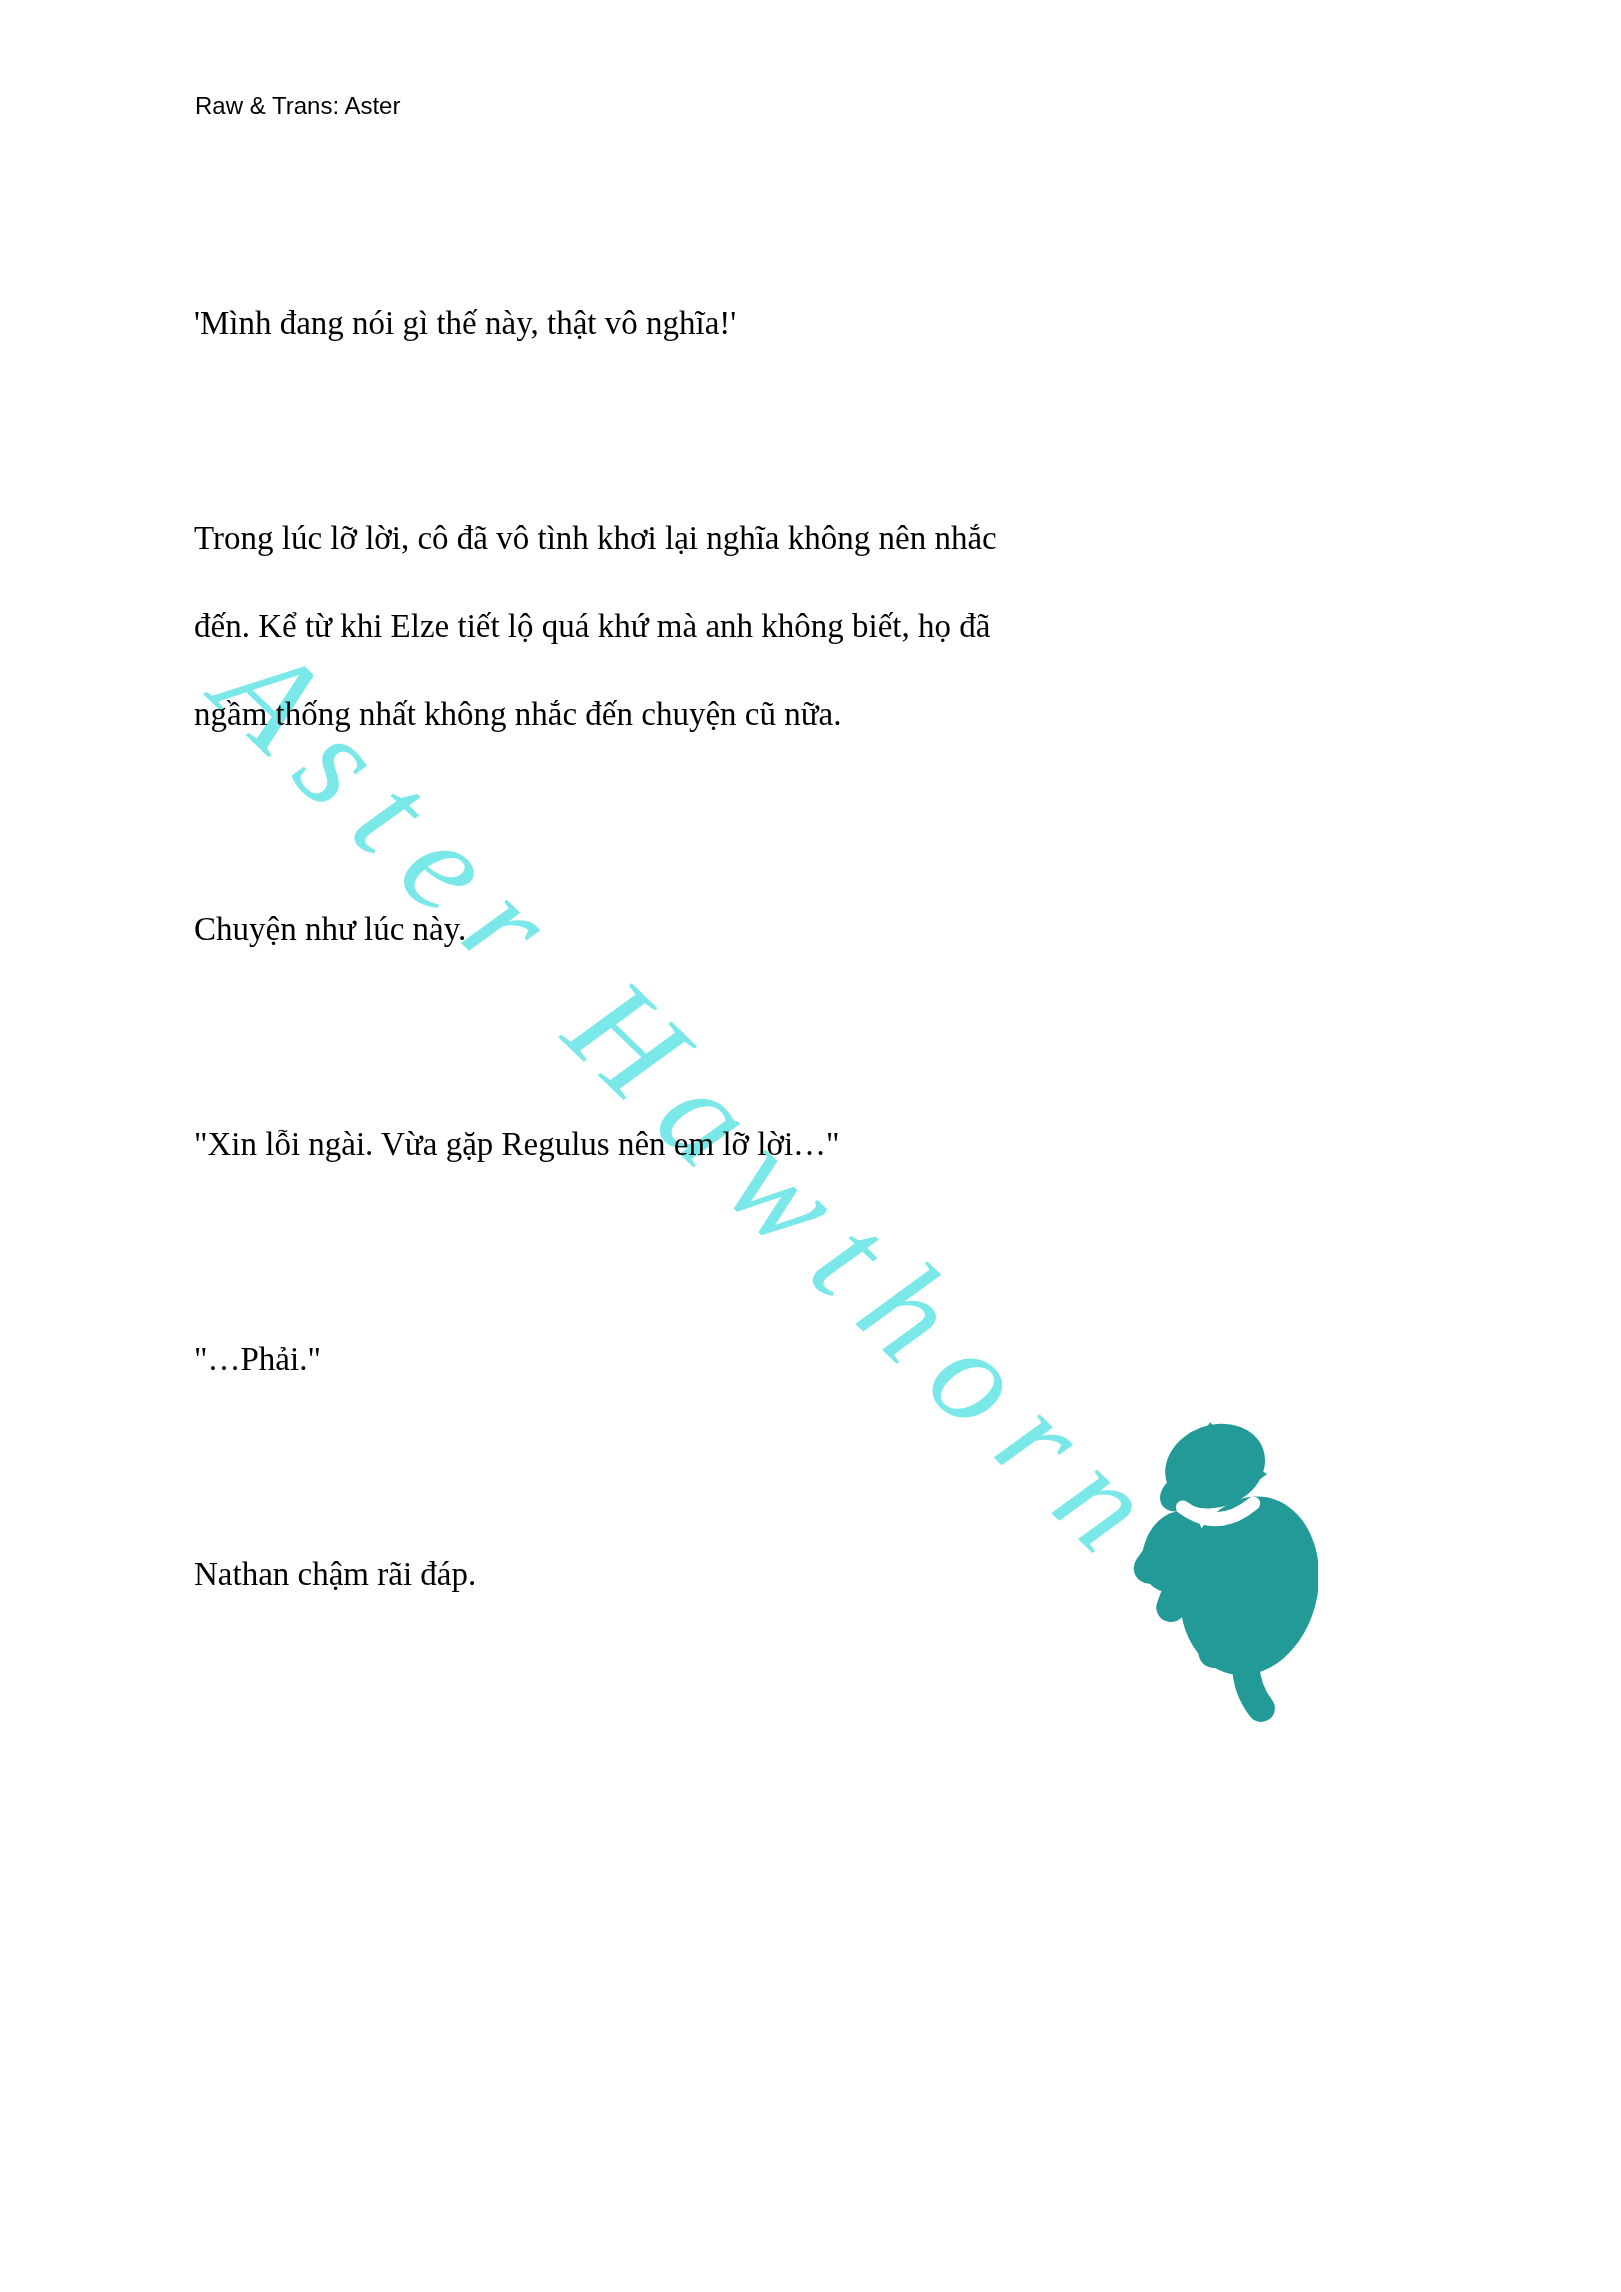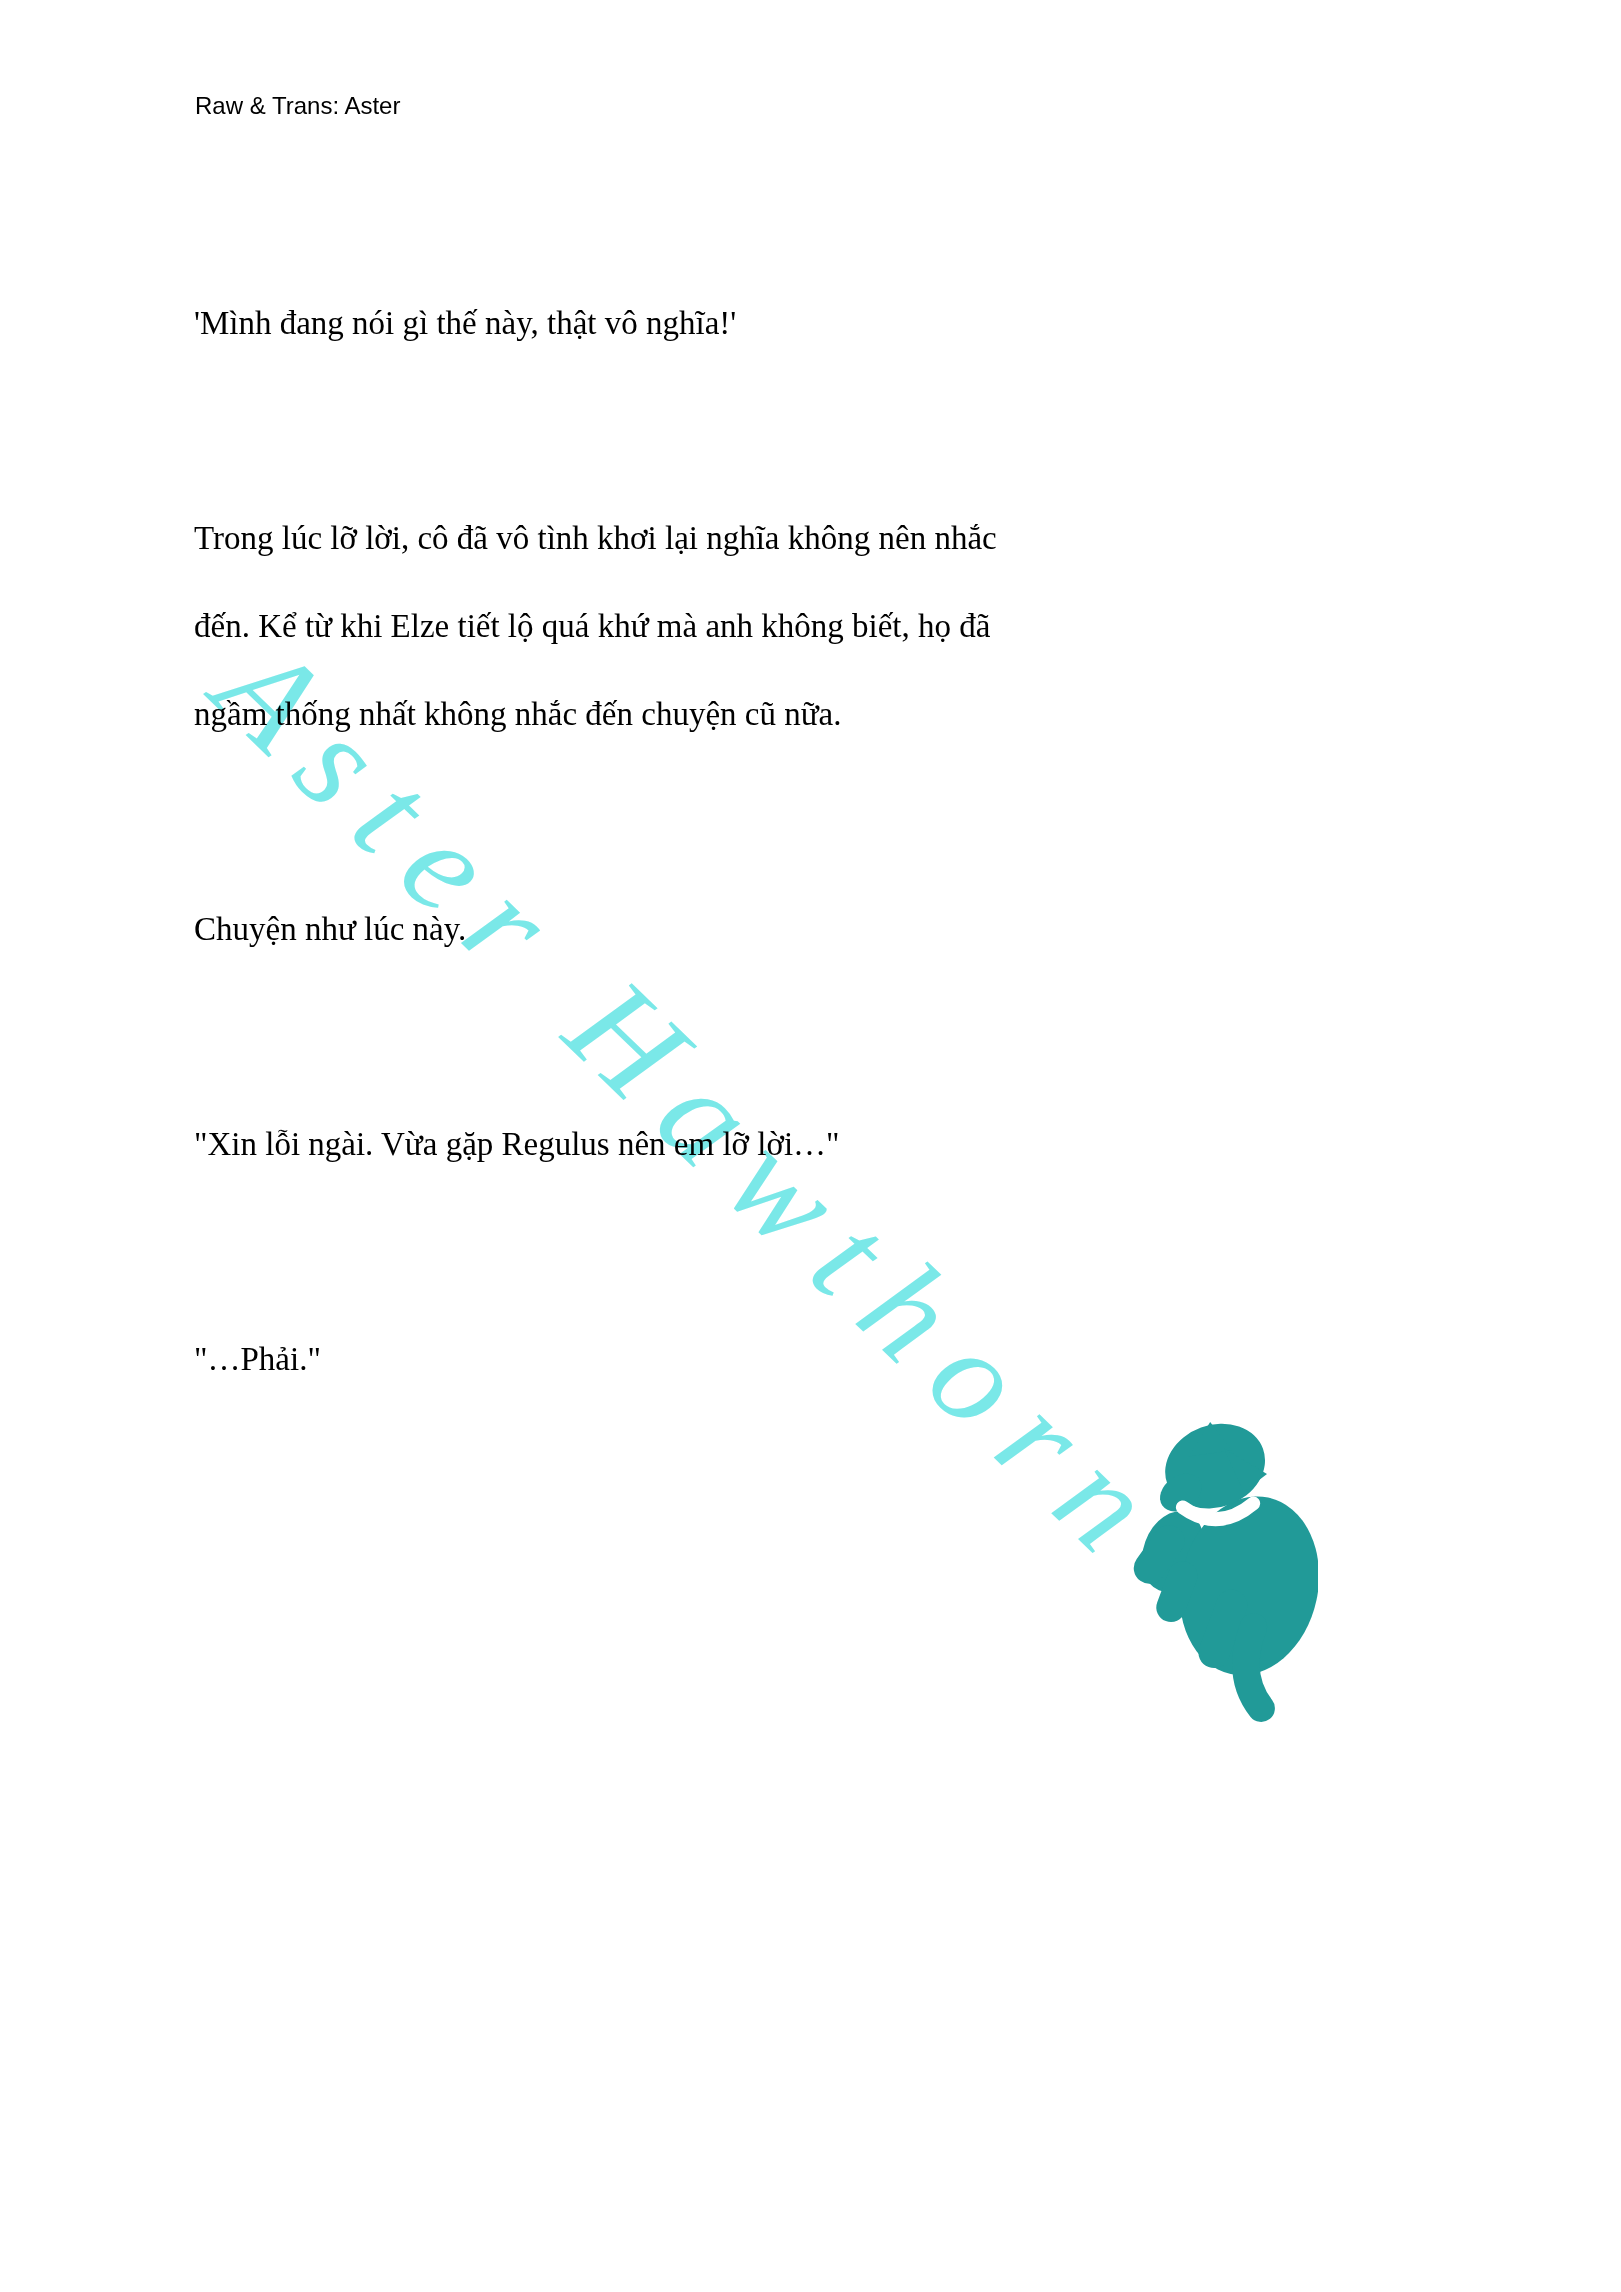"Nathan chậm rãi đáp." p { html: none -> <p>Nathan chậm rãi đáp.</p> }
